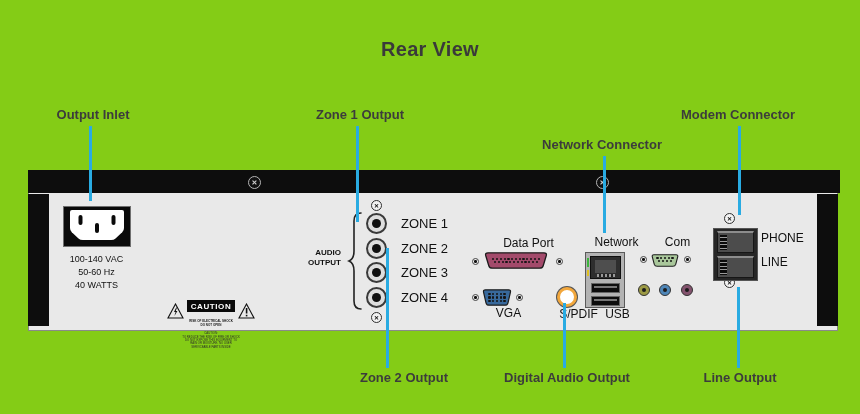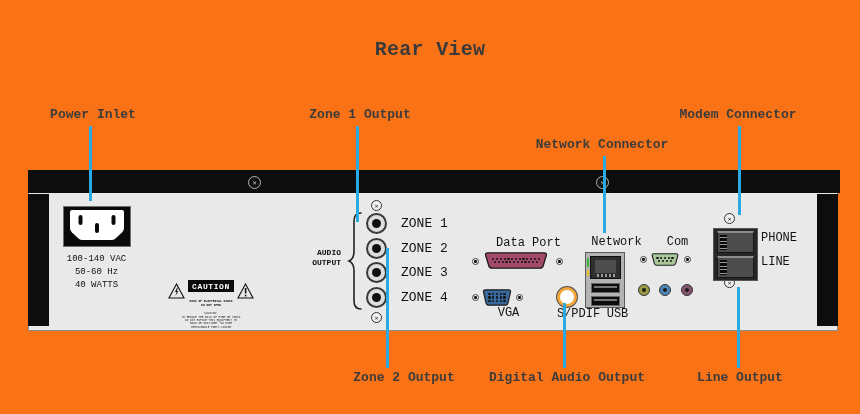"Rear View" #canvas { background: #f97316 -> #84cc16; font-family: Liberation Mono, monospace -> Liberation Sans, sans-serif }
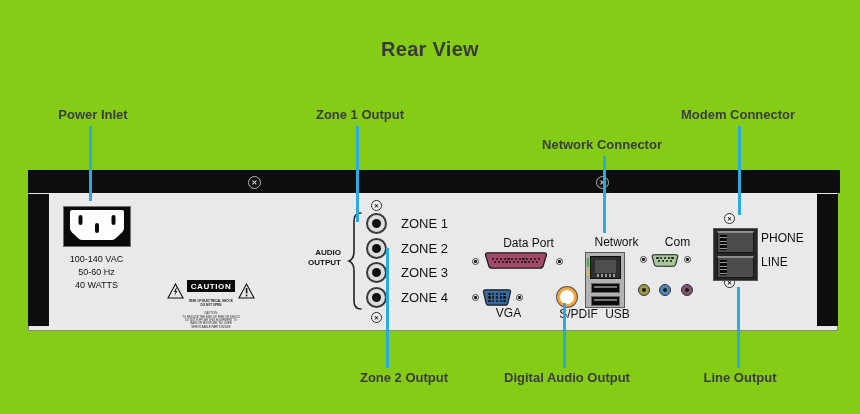"Power Inlet" div.callout { text: Power -> Output }
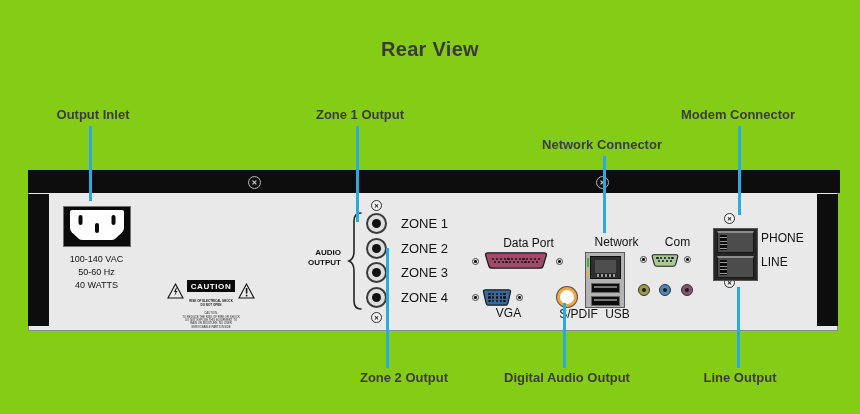"CAUTION" .caution-row { margin-top: none -> 20px }
